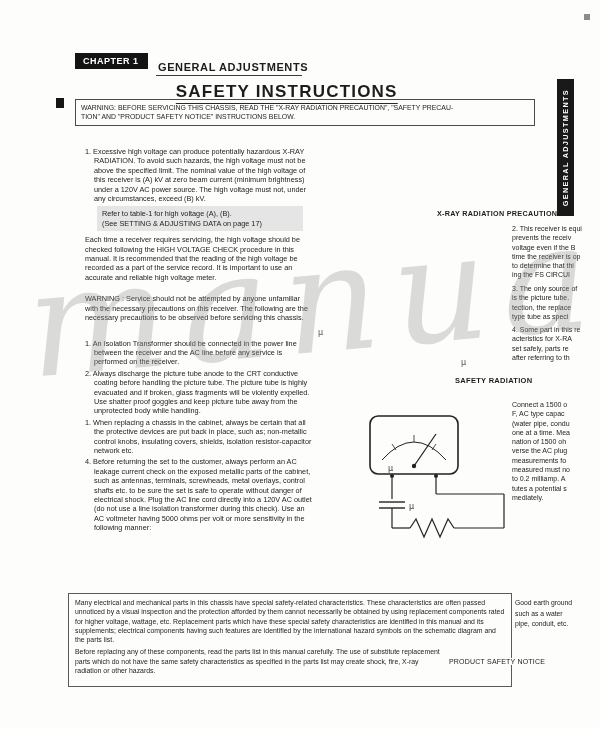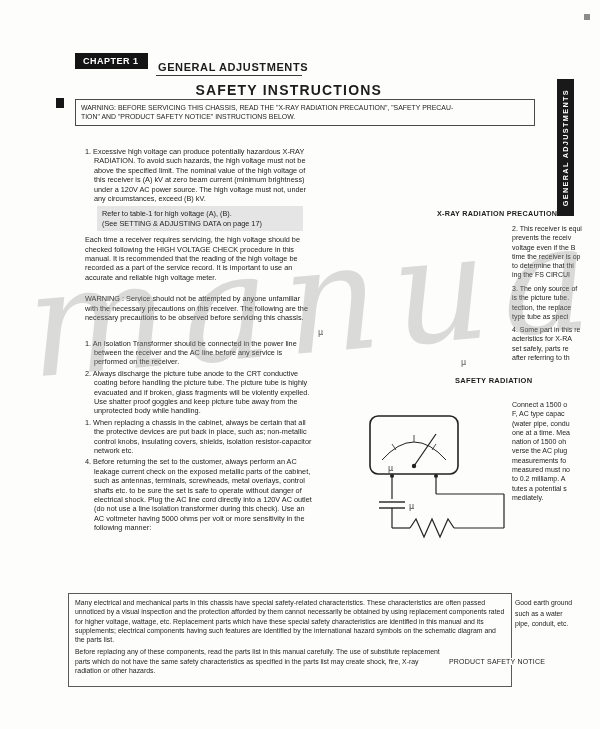"SAFETY INSTRUCTIONS" .page-title { font-size: 14px -> 17px }
